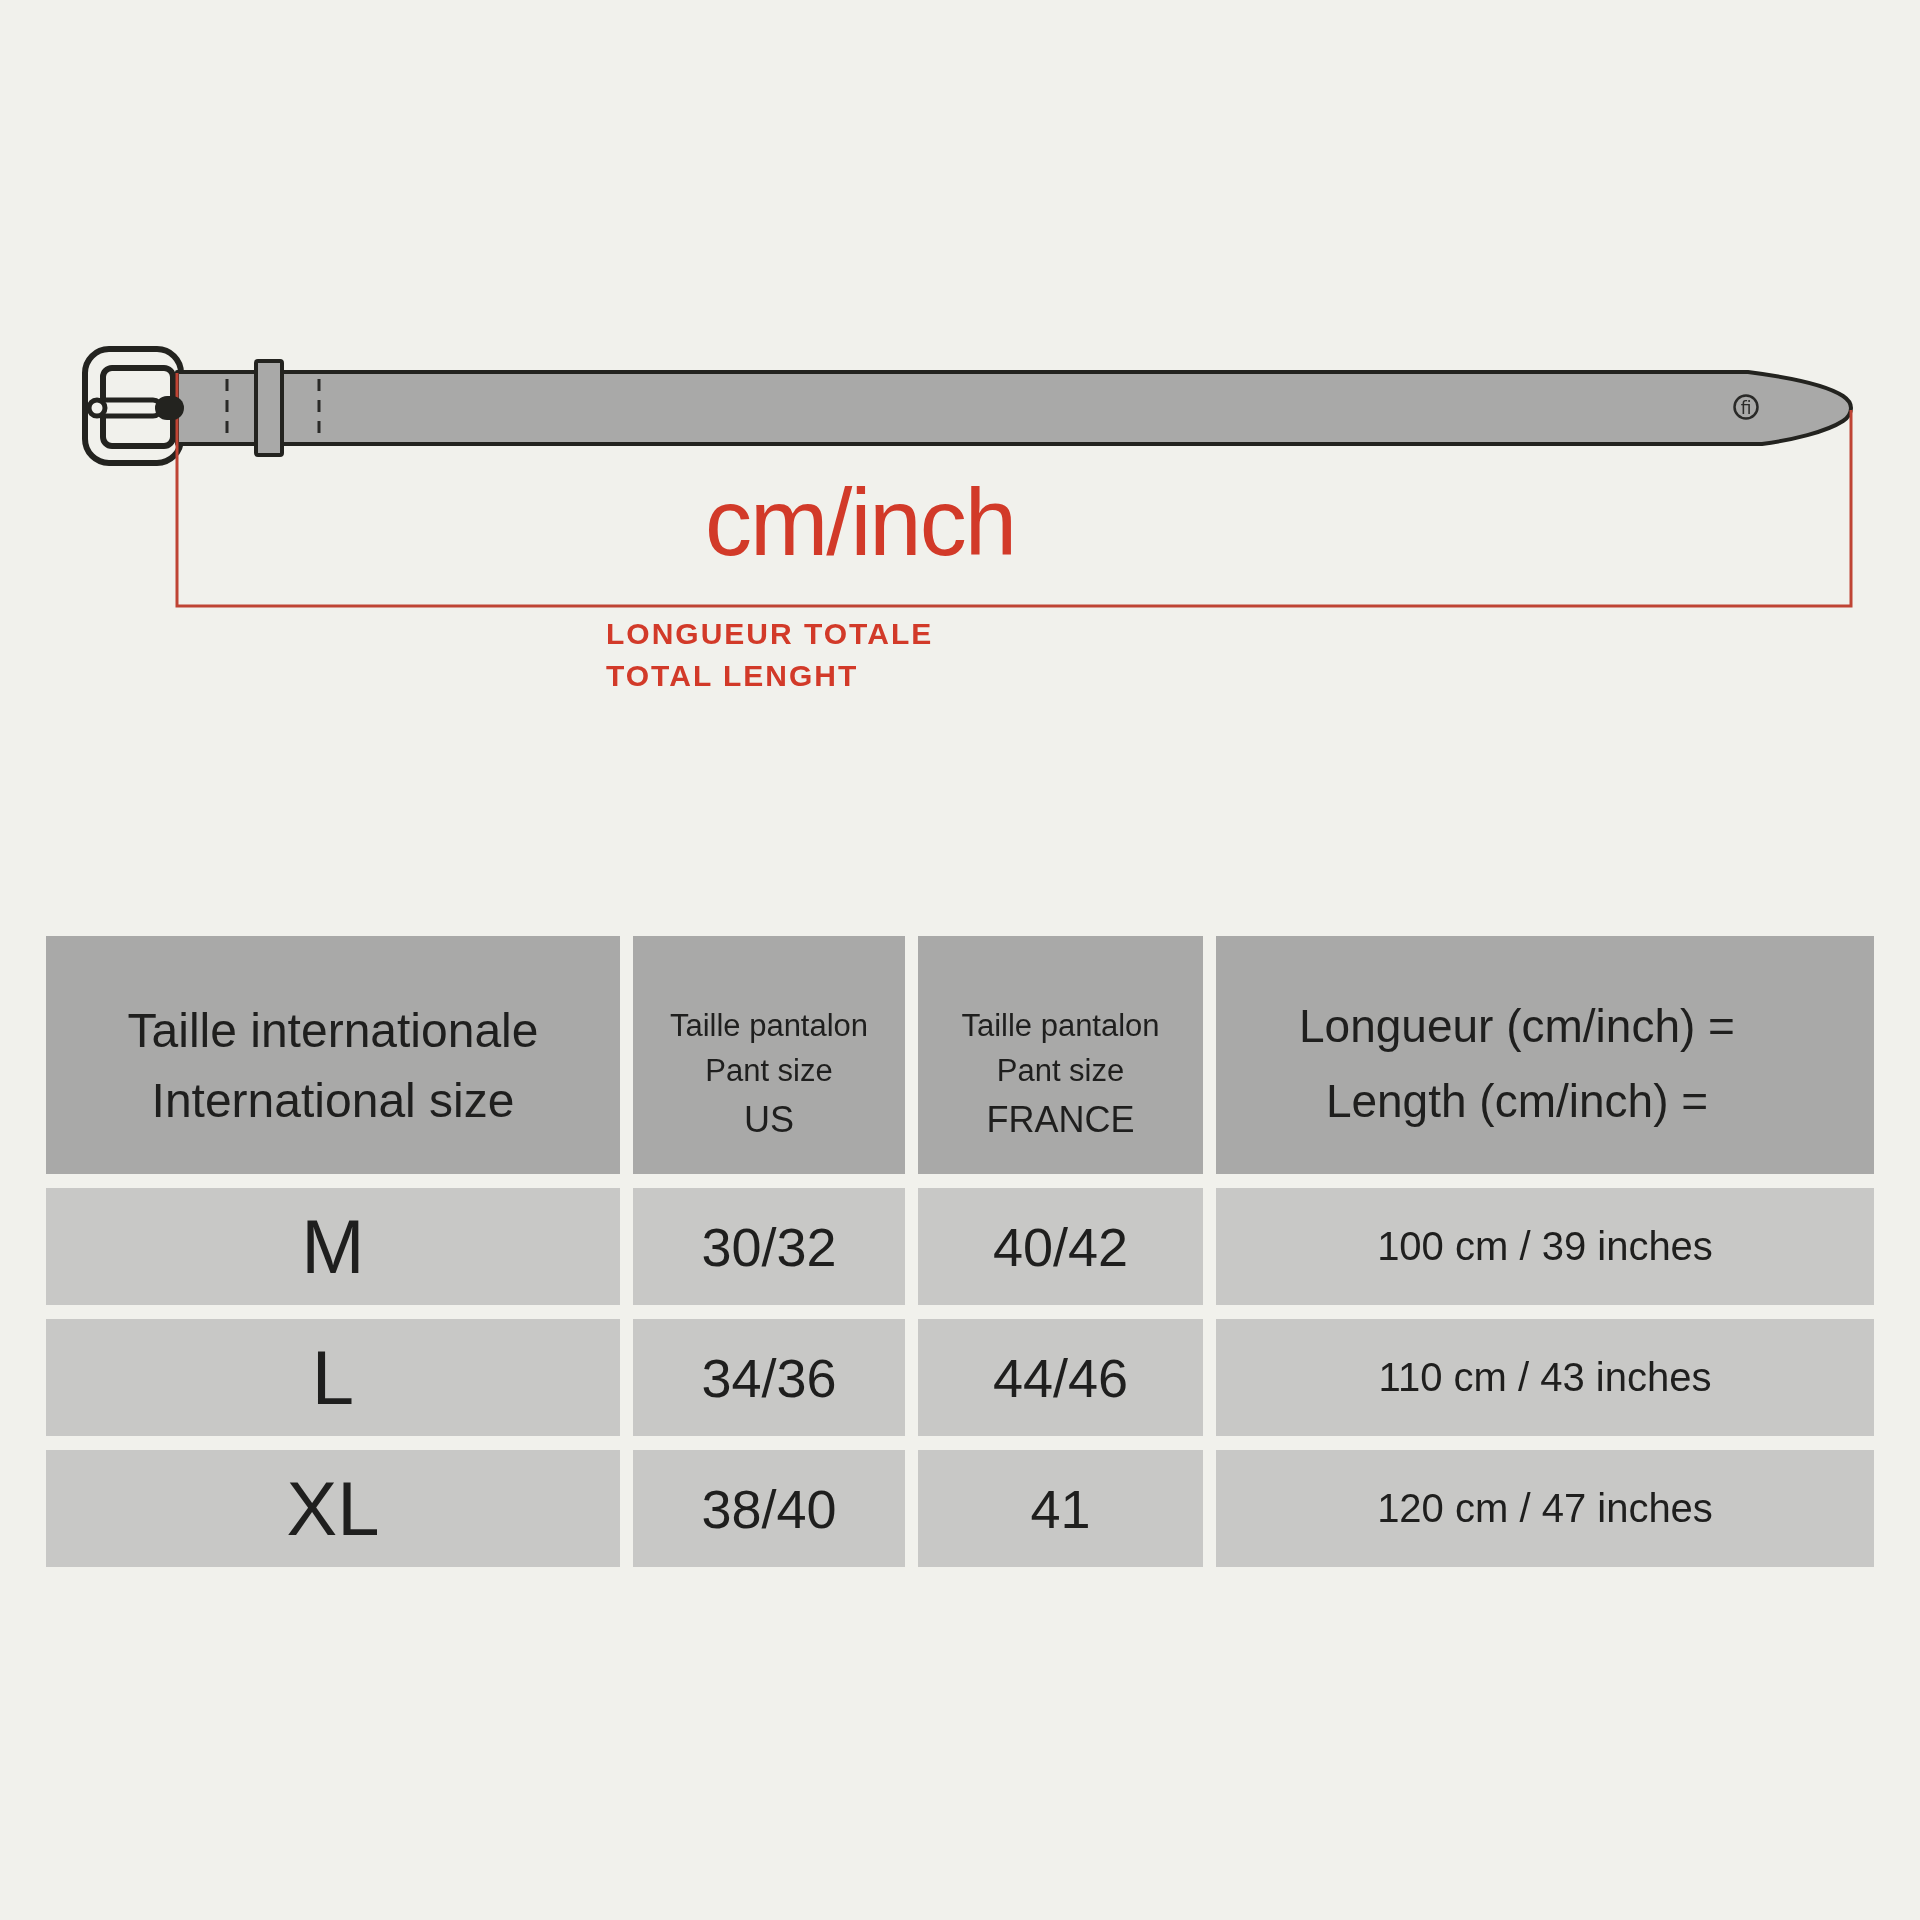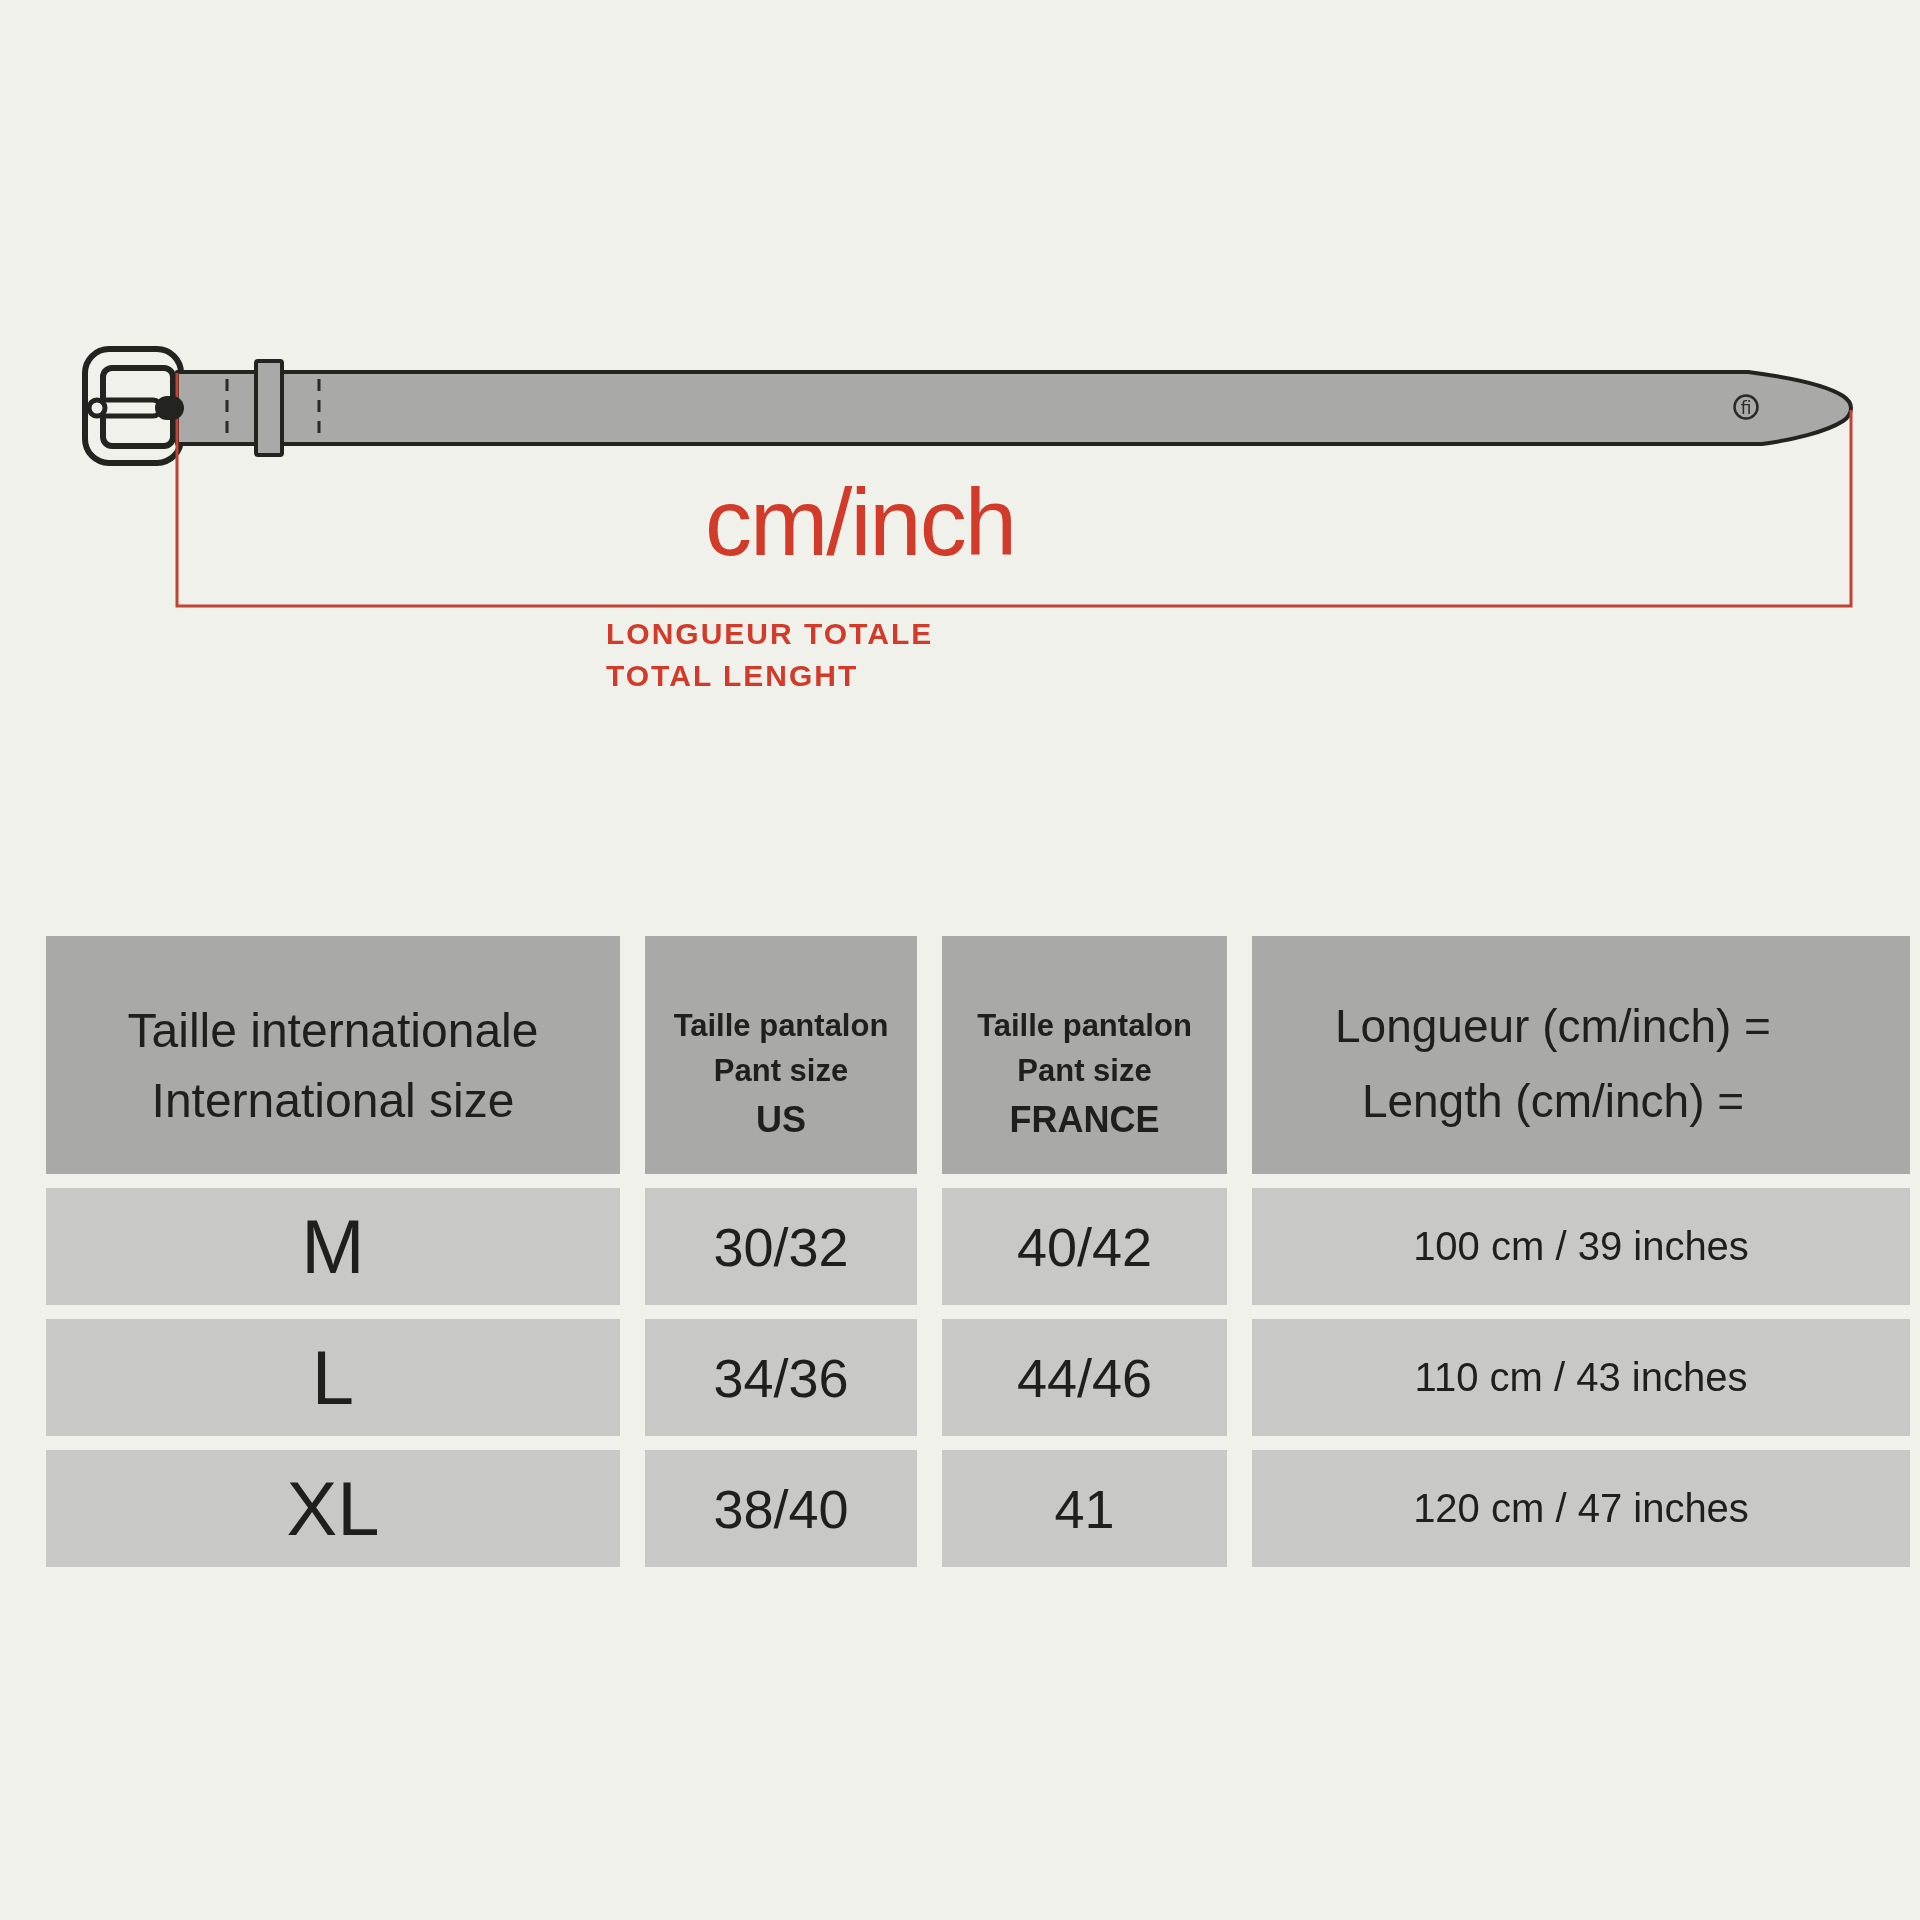"Taille internationale" .tbl { gap: 14px 25px -> 14px 13px }
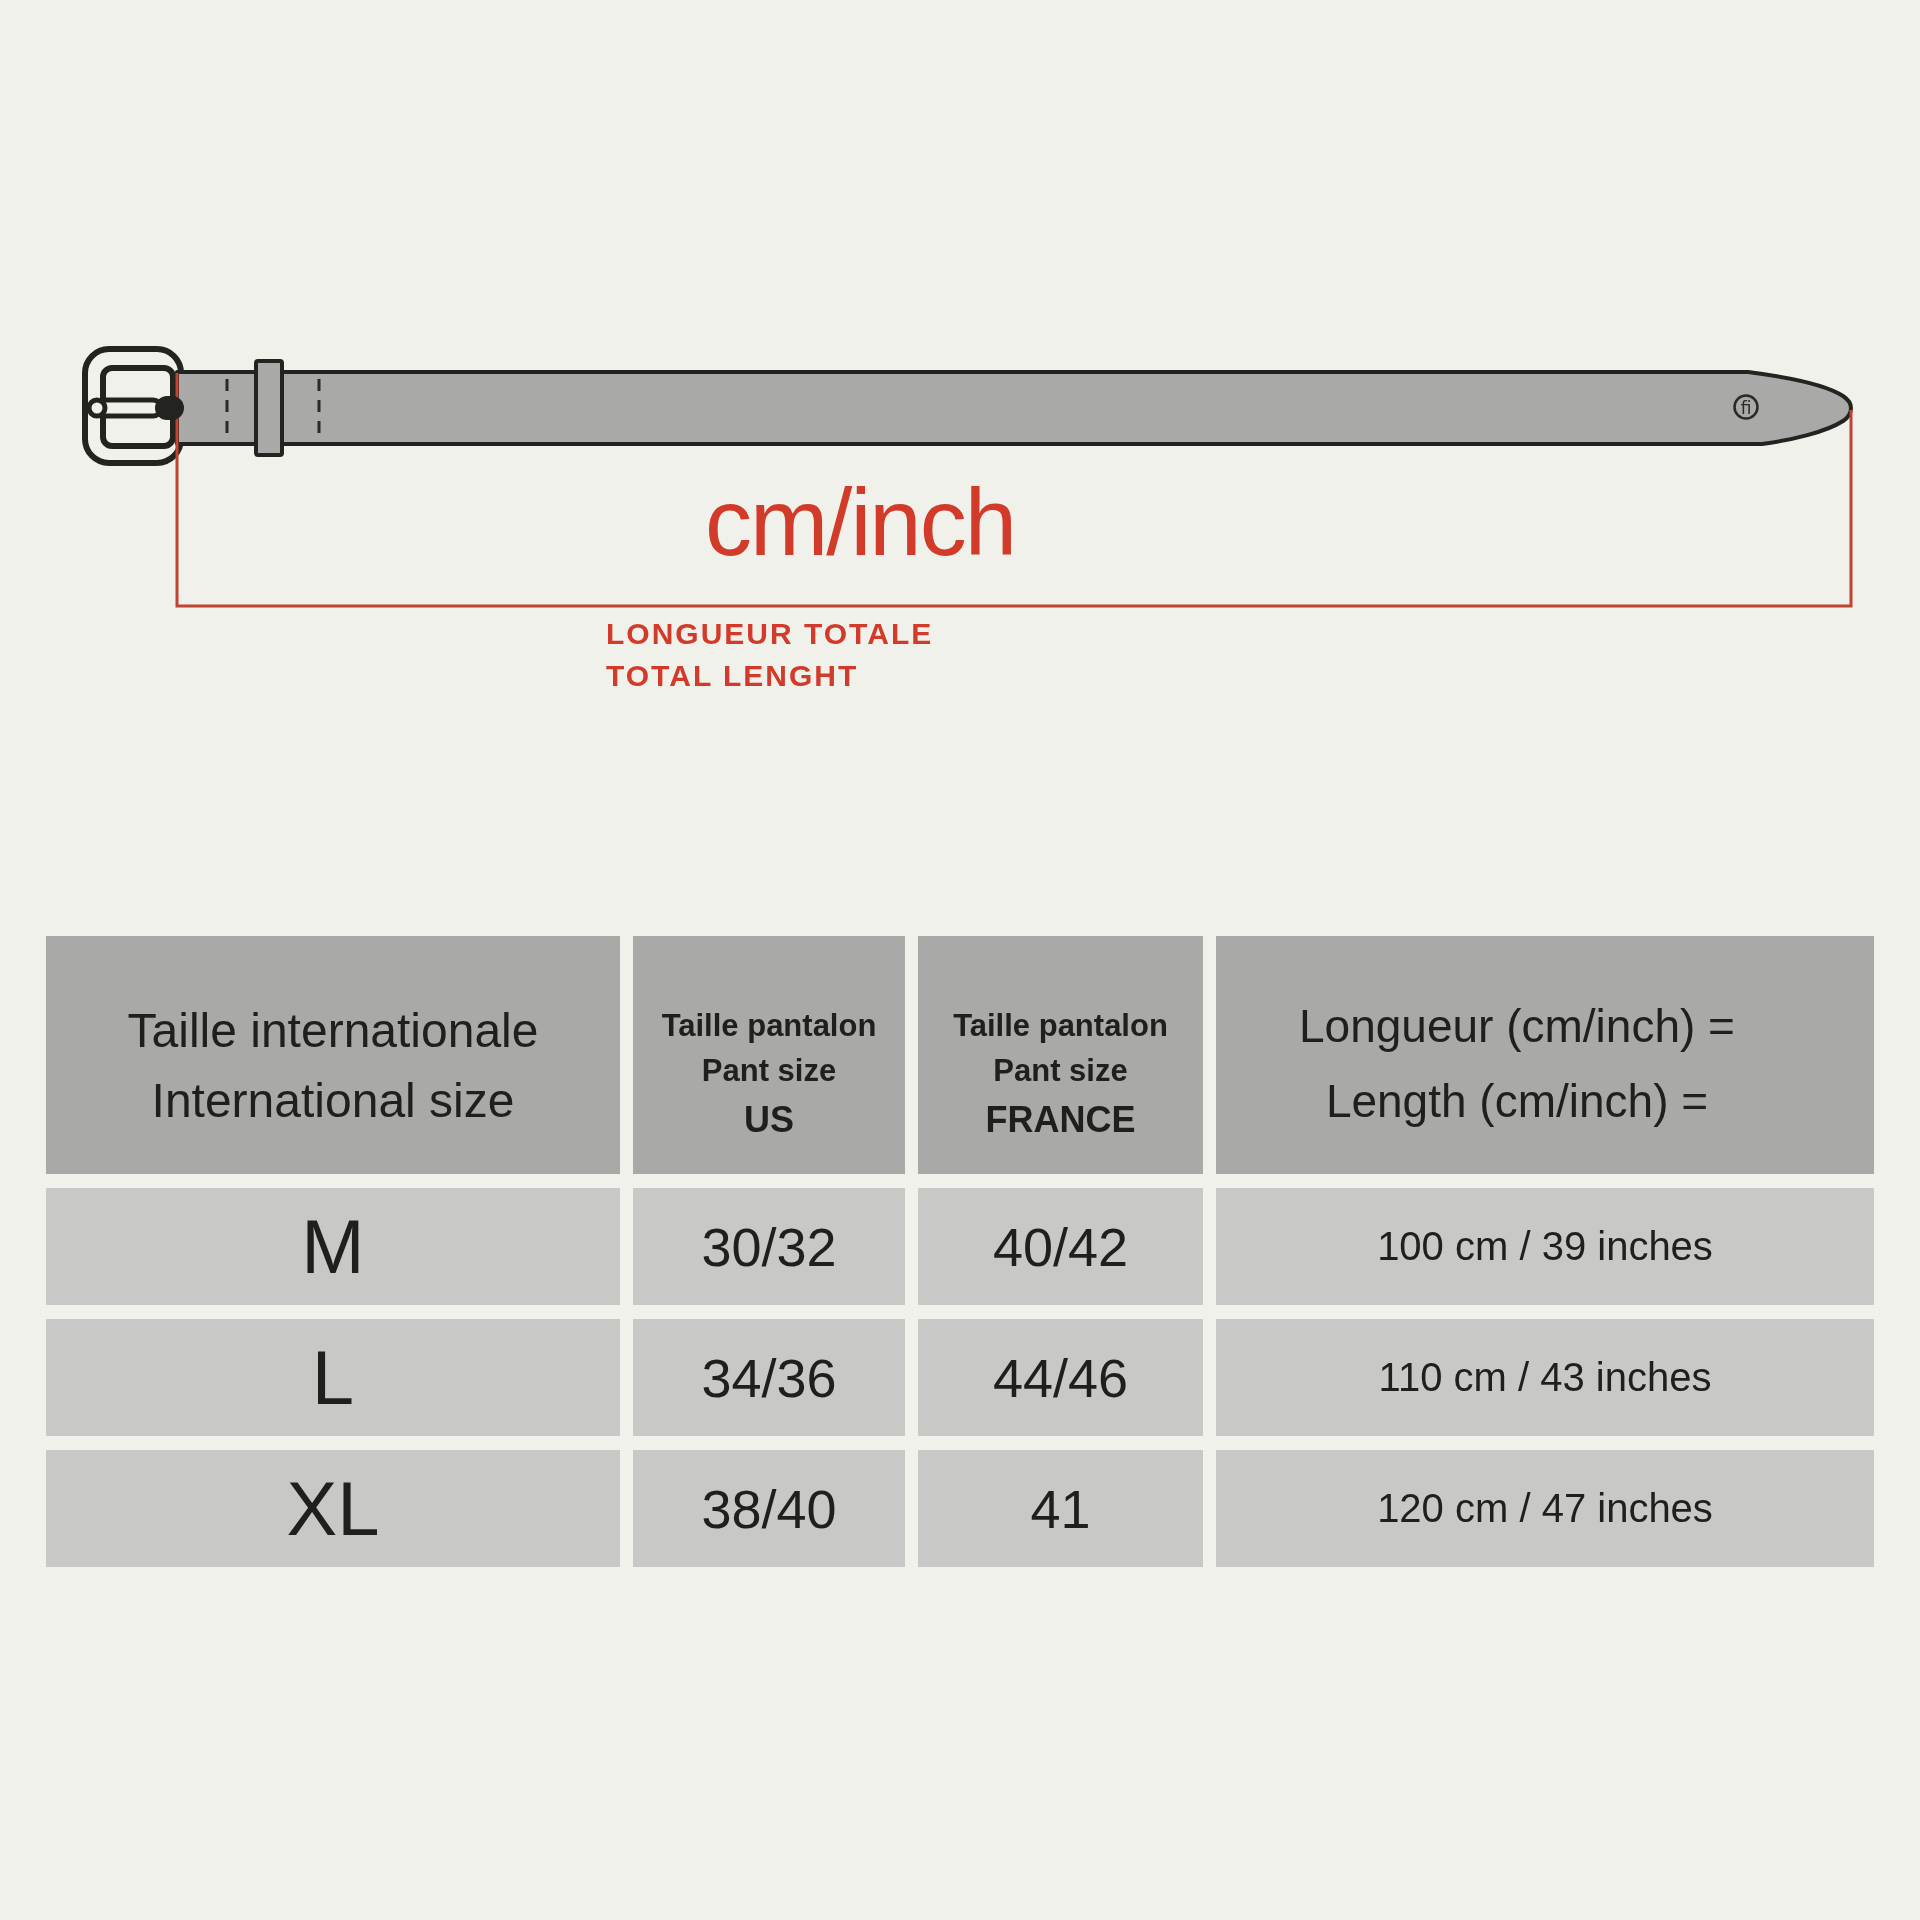"Taille pantalon" .hdr.c2,.hdr.c3 { font-weight: bold -> none }
